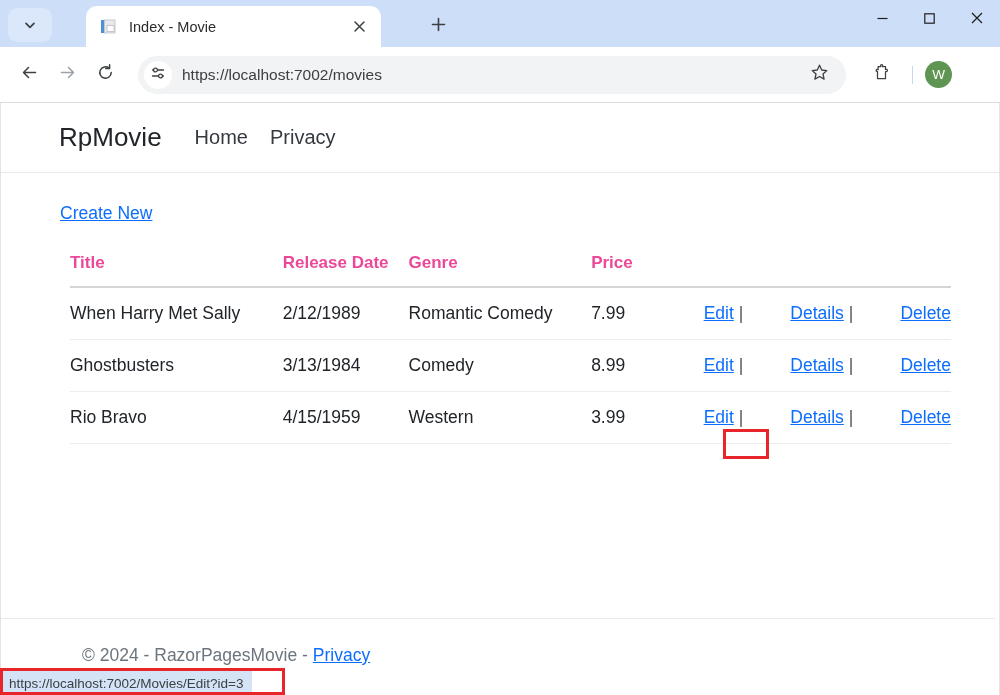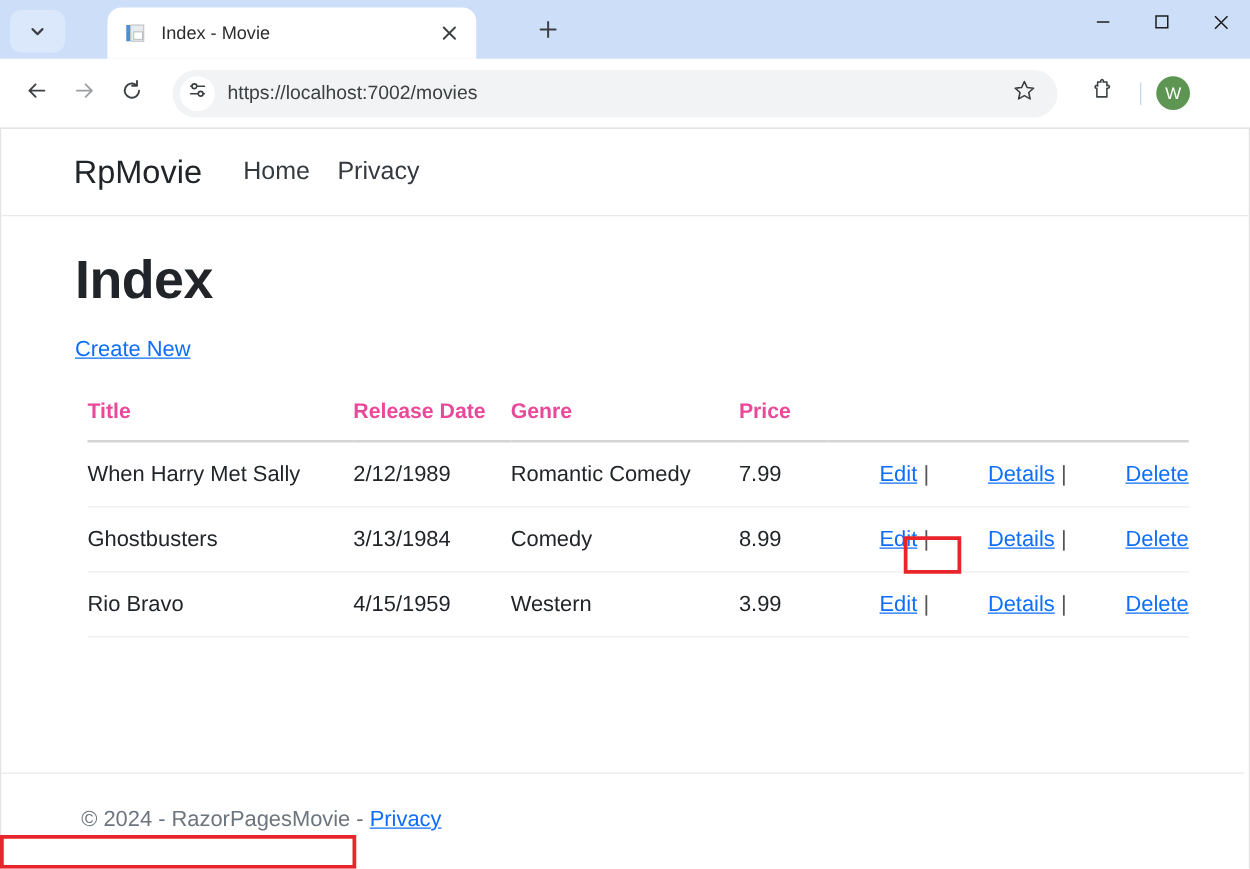"Index" h1 { html: <h1>Index</h1> -> none }
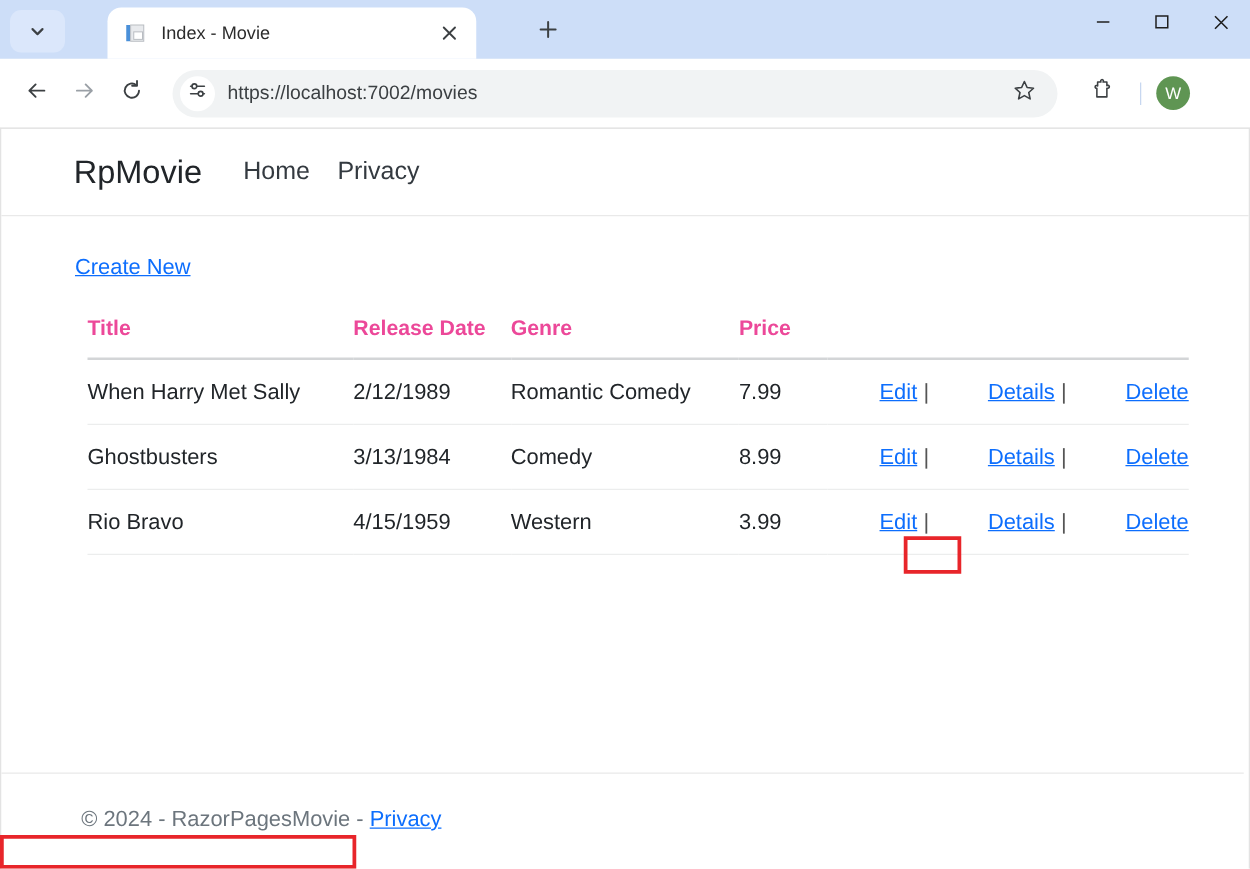"© 2024 - RazorPagesMovie -" #site-footer { padding-left: 64px -> 81px }
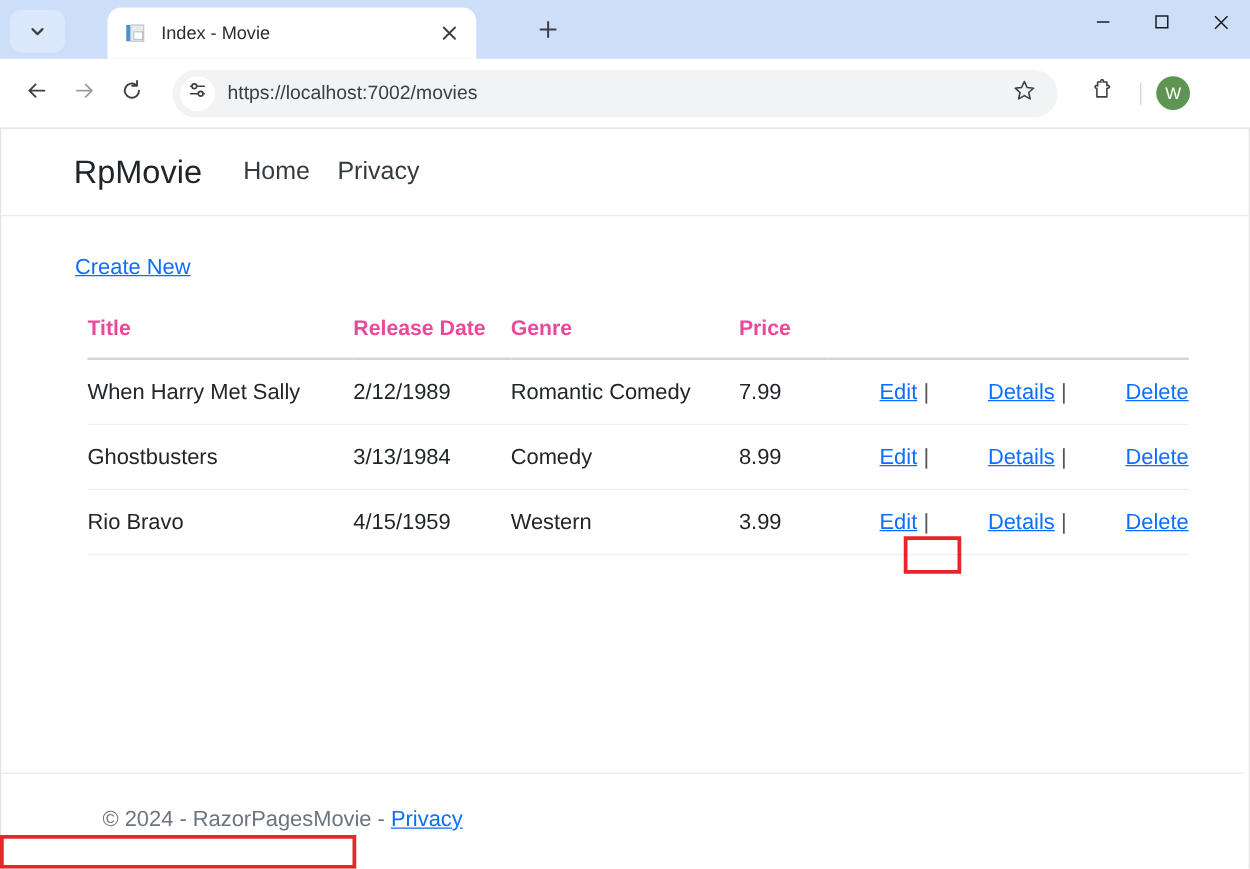"https://localhost:7002/Movies/Edit?id=3" div { html: none -> <div>https://localhost:7002/Movies/Edit?id=3</div> }
